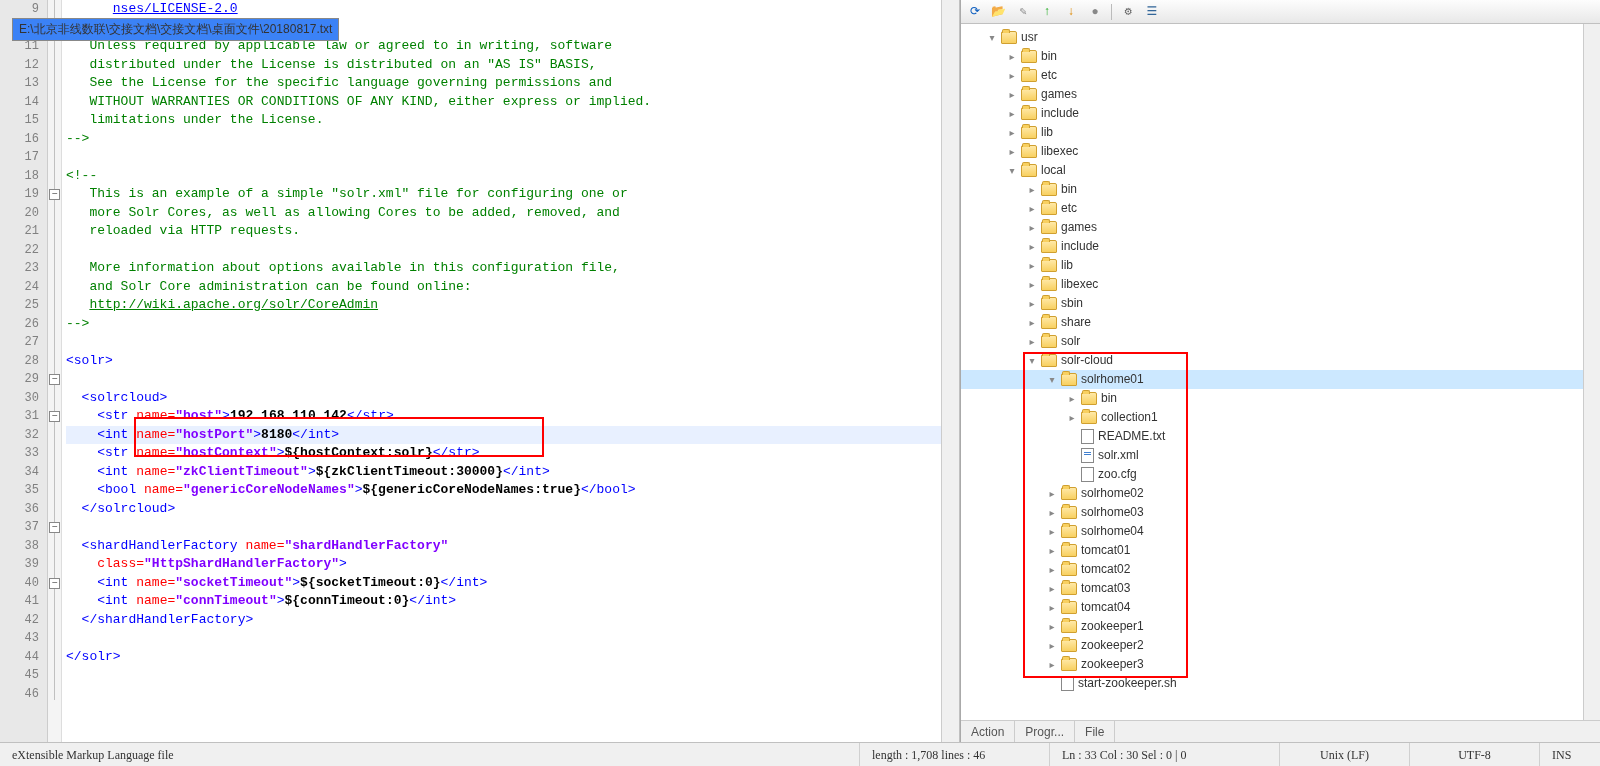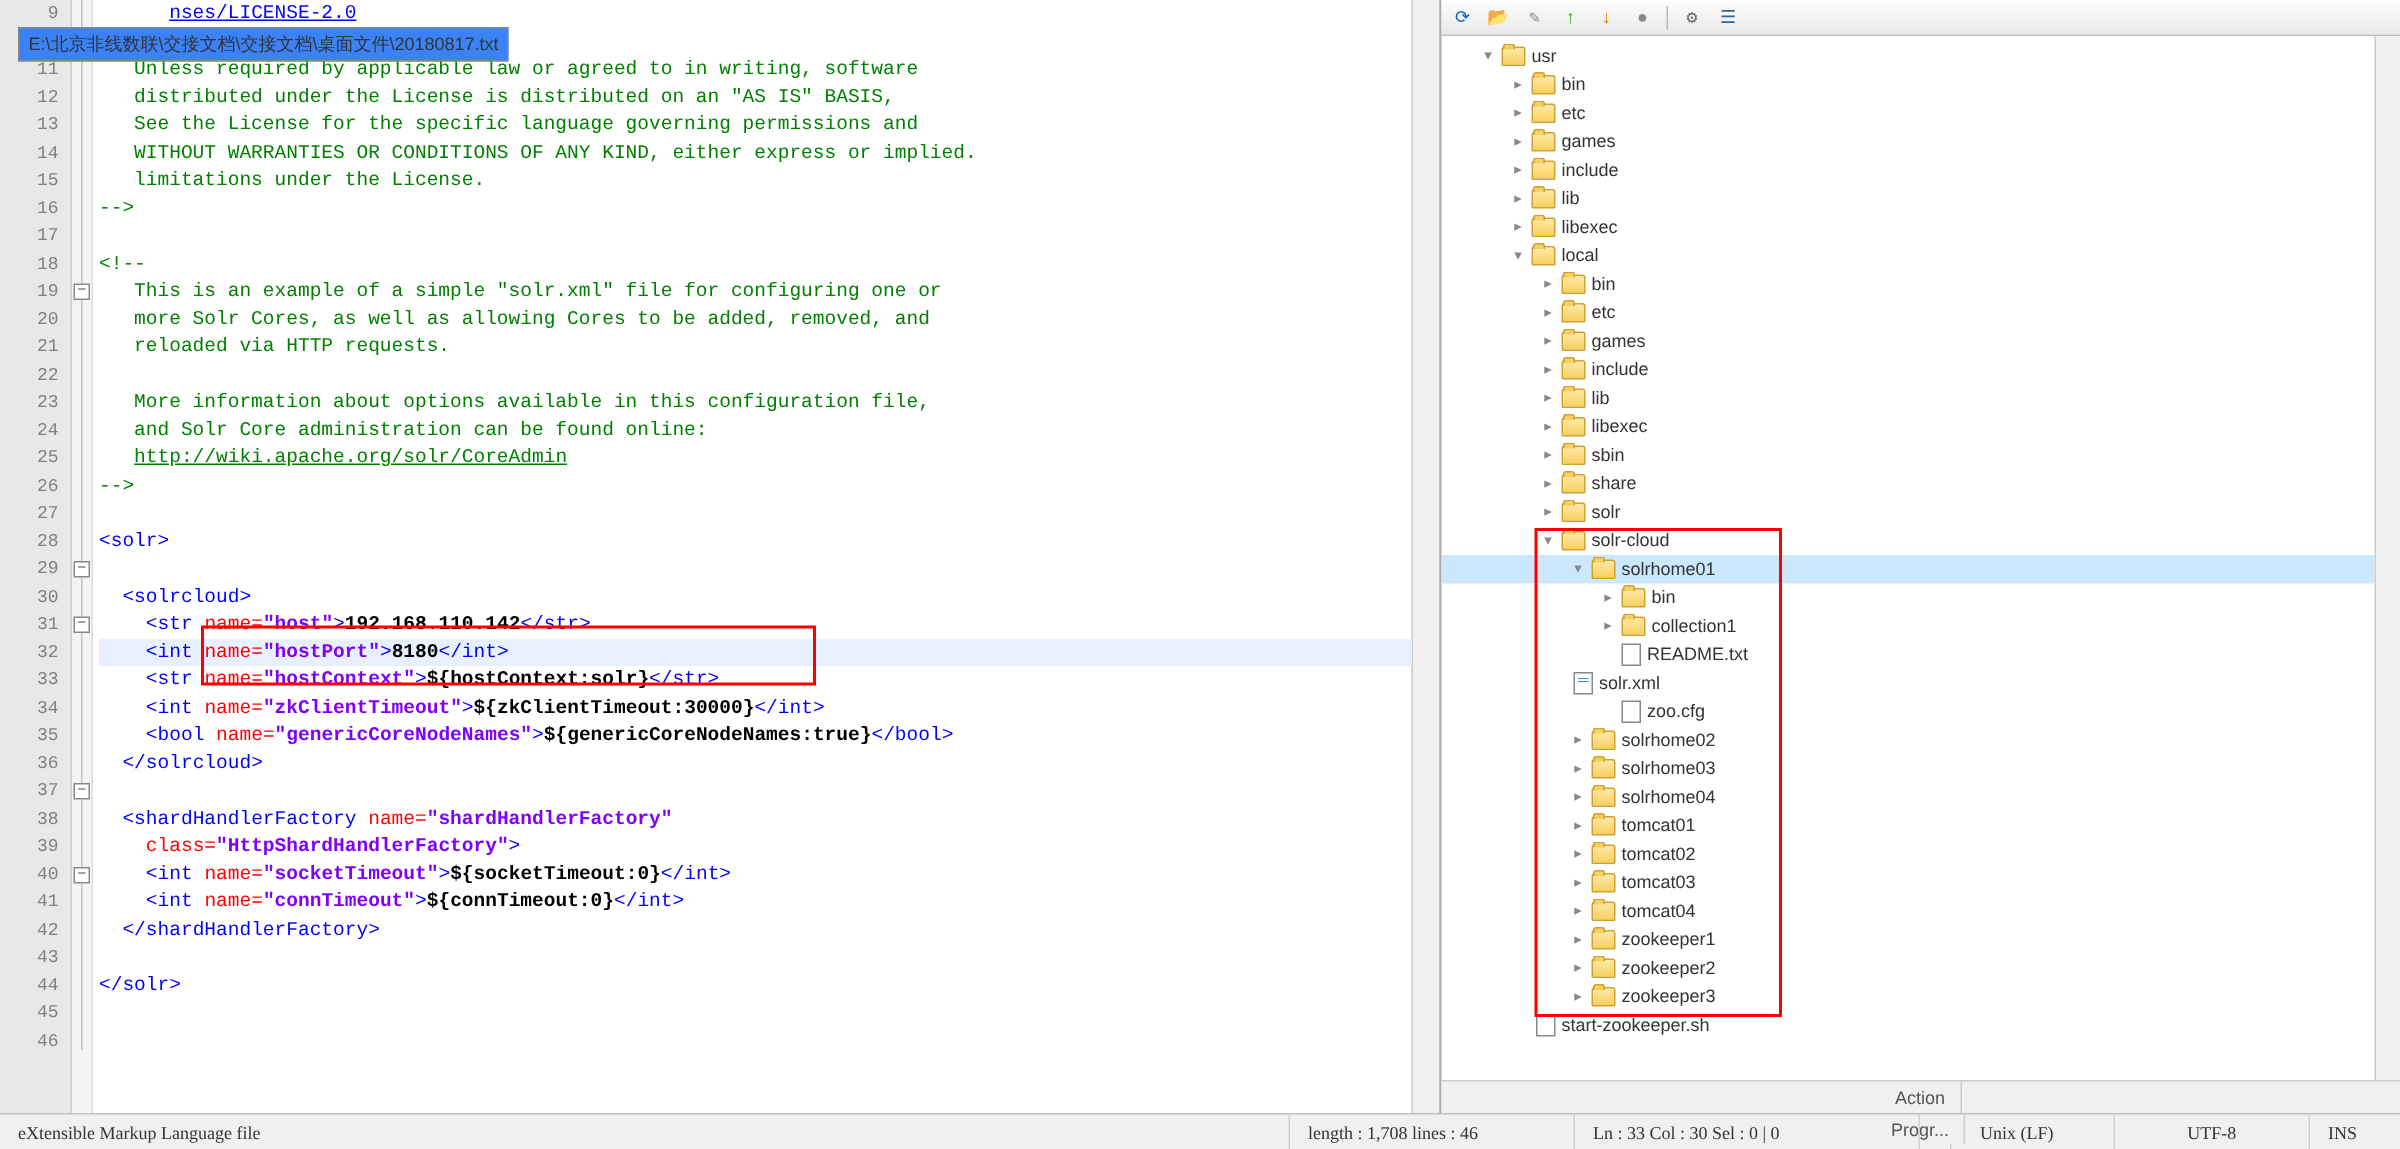"solr.xml" div.tree-row { padding-left: 72px -> 104px }
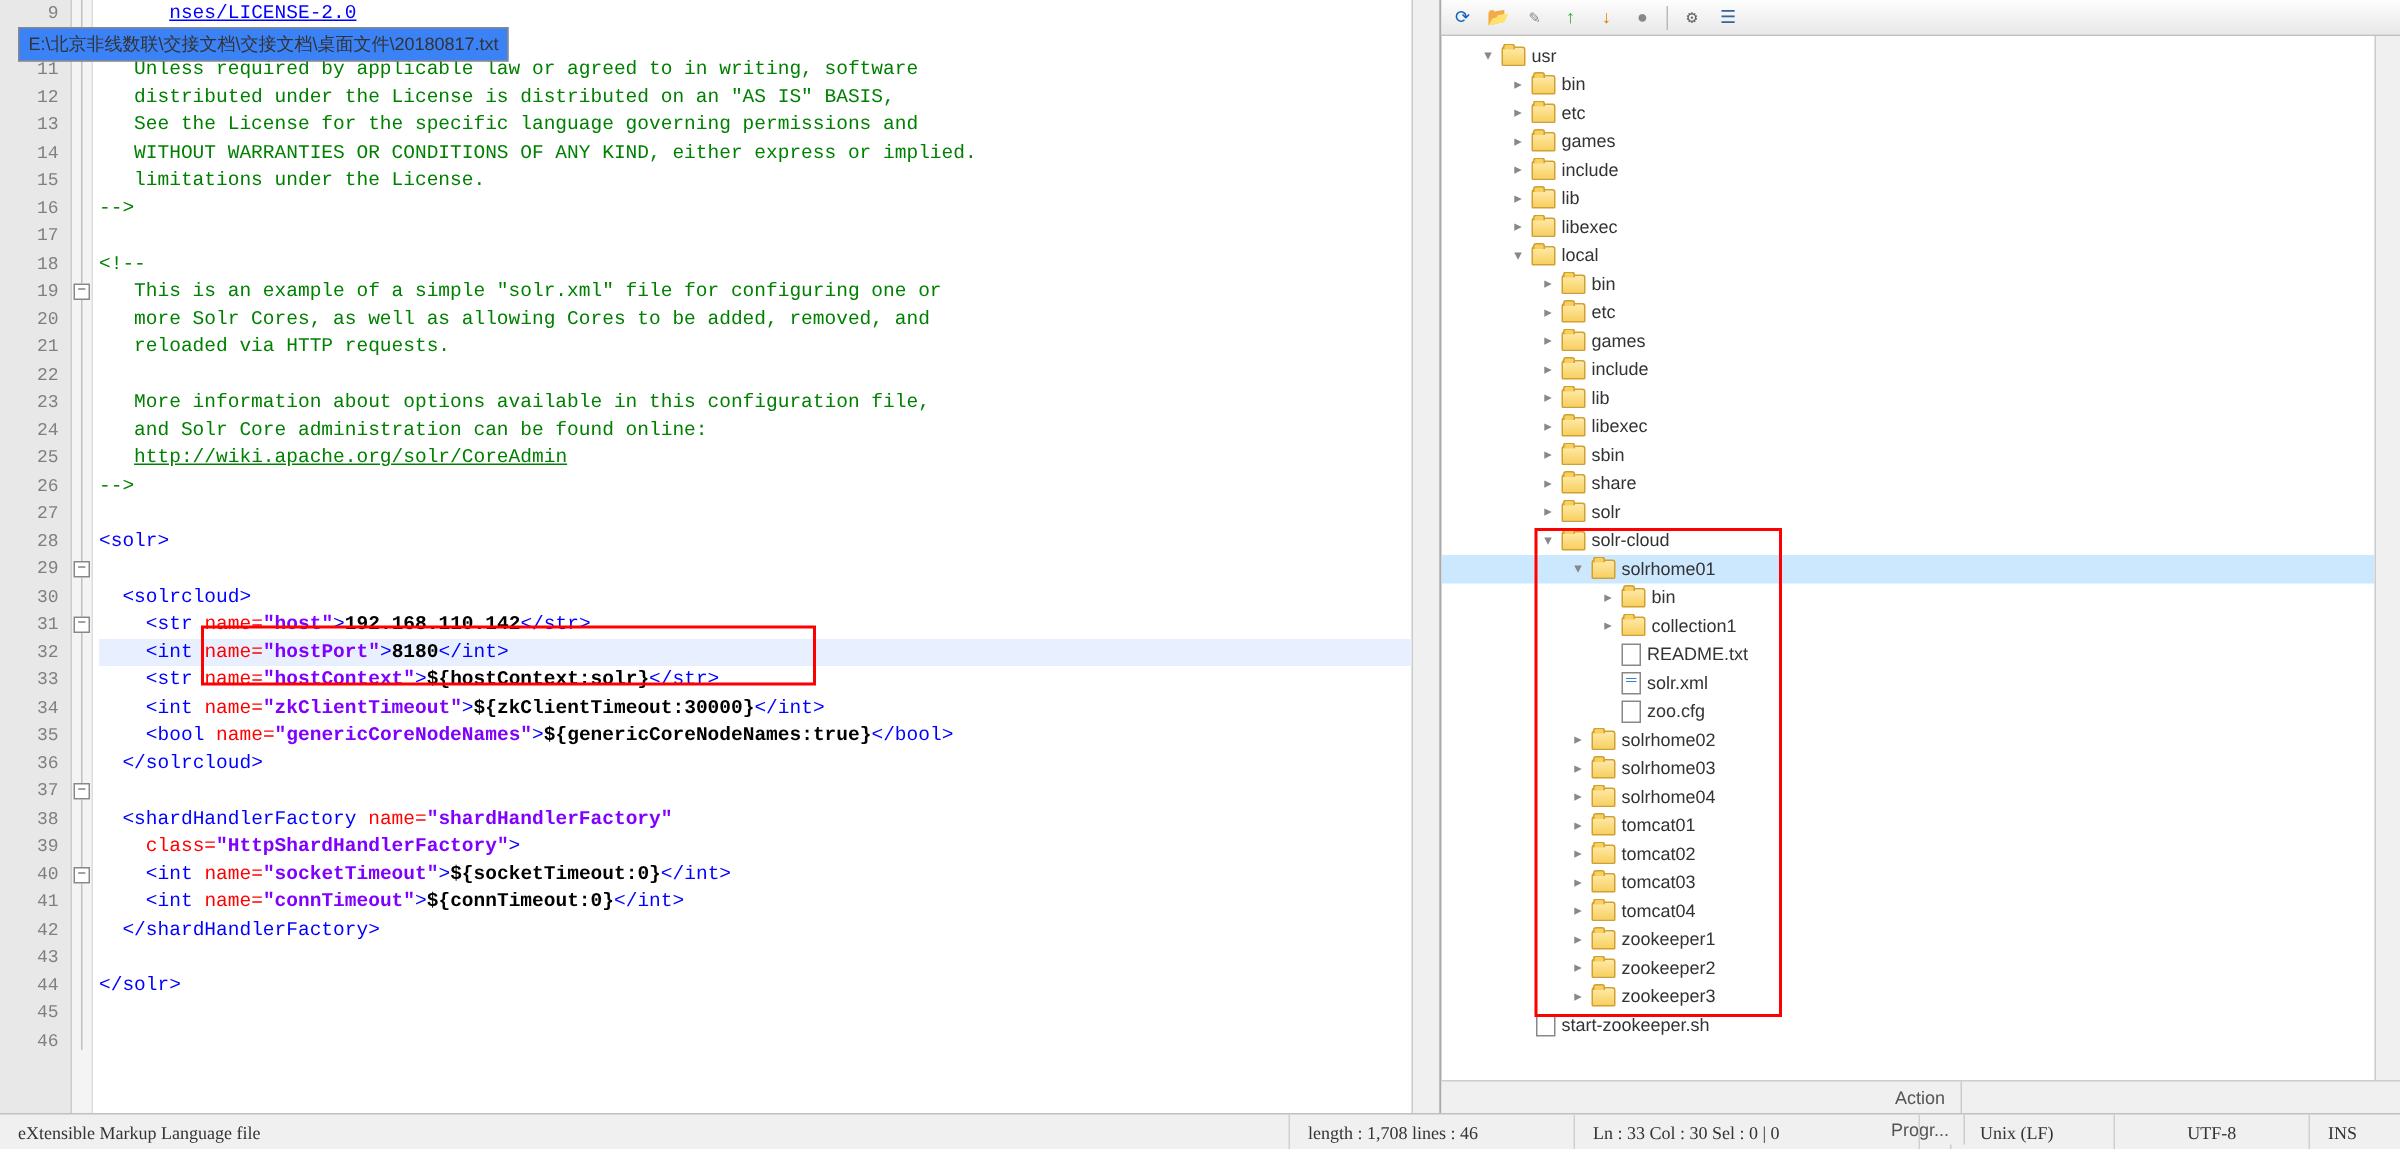"start-zookeeper.sh" div.tree-row { padding-left: 47px -> 84px }
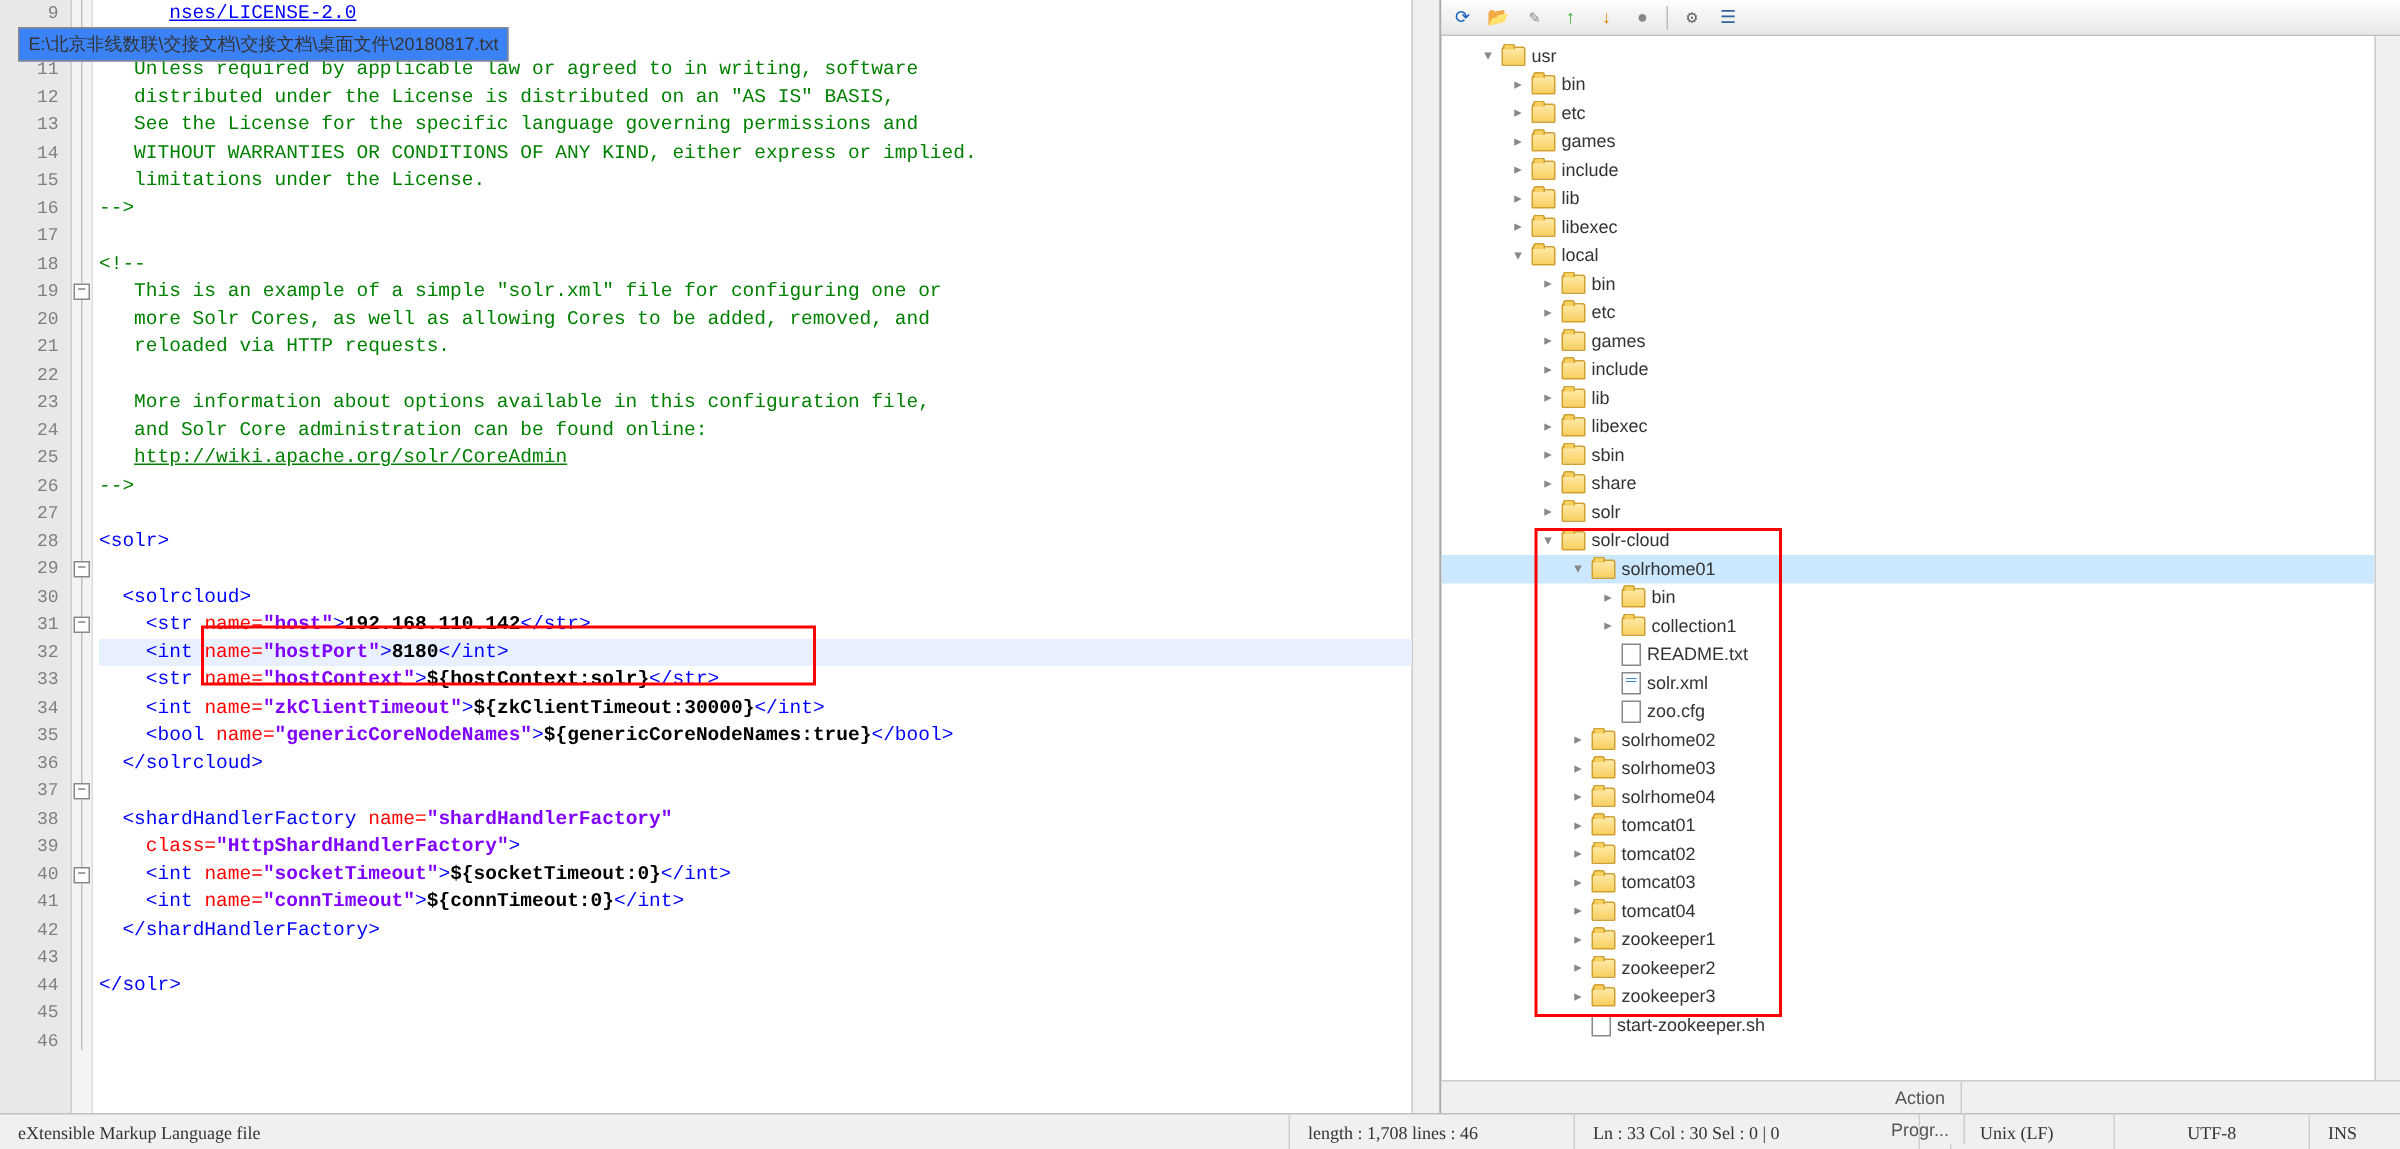"Action" .side-tabs { flex-direction: column -> none }
